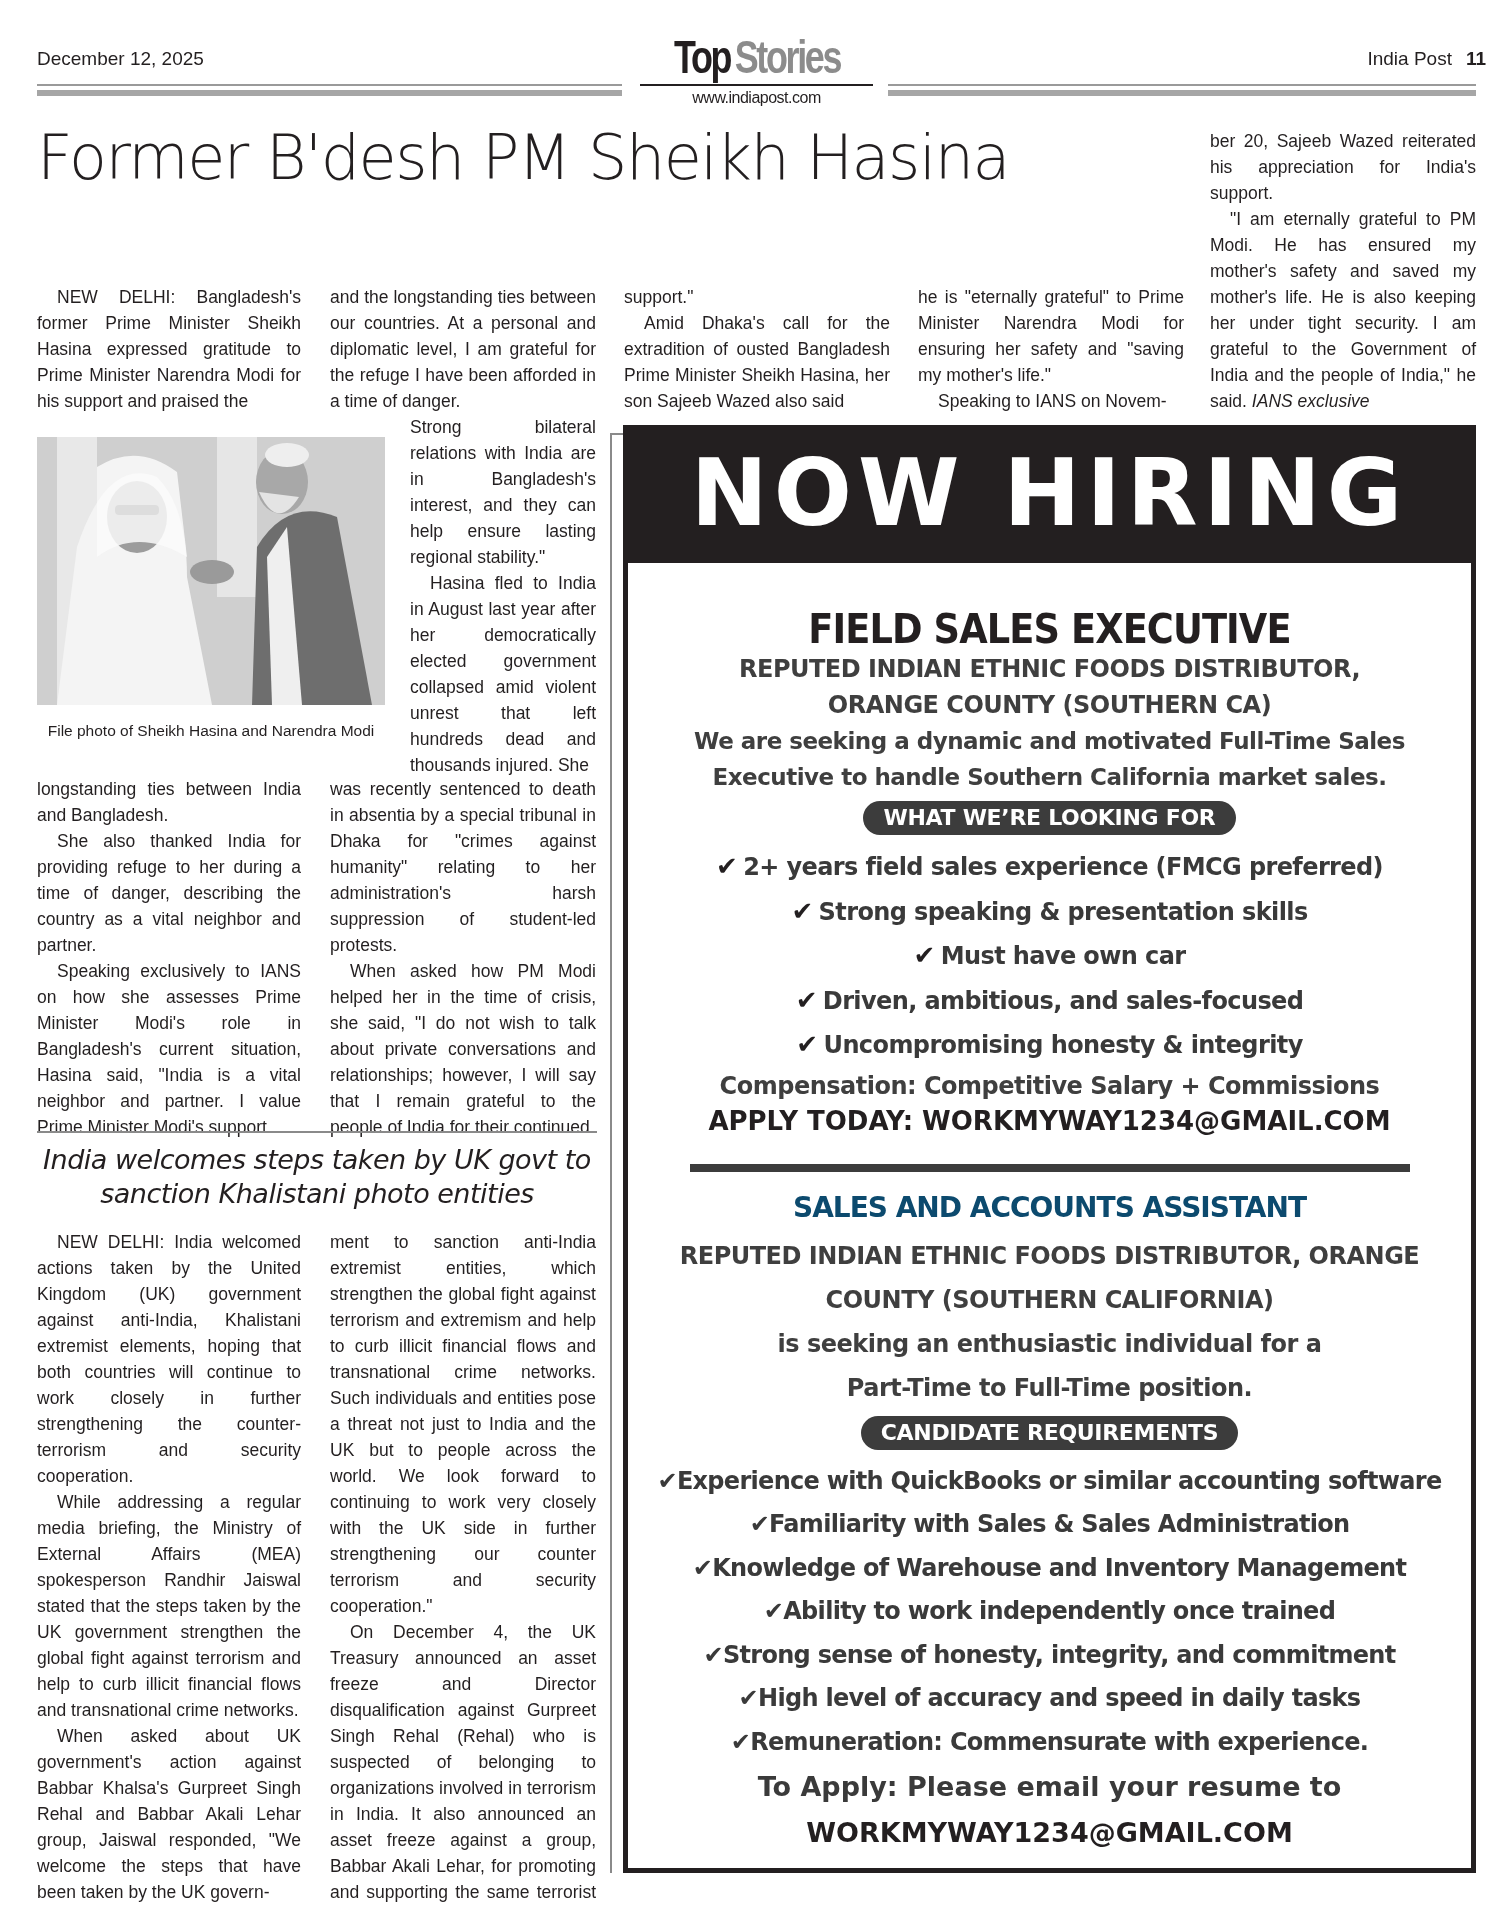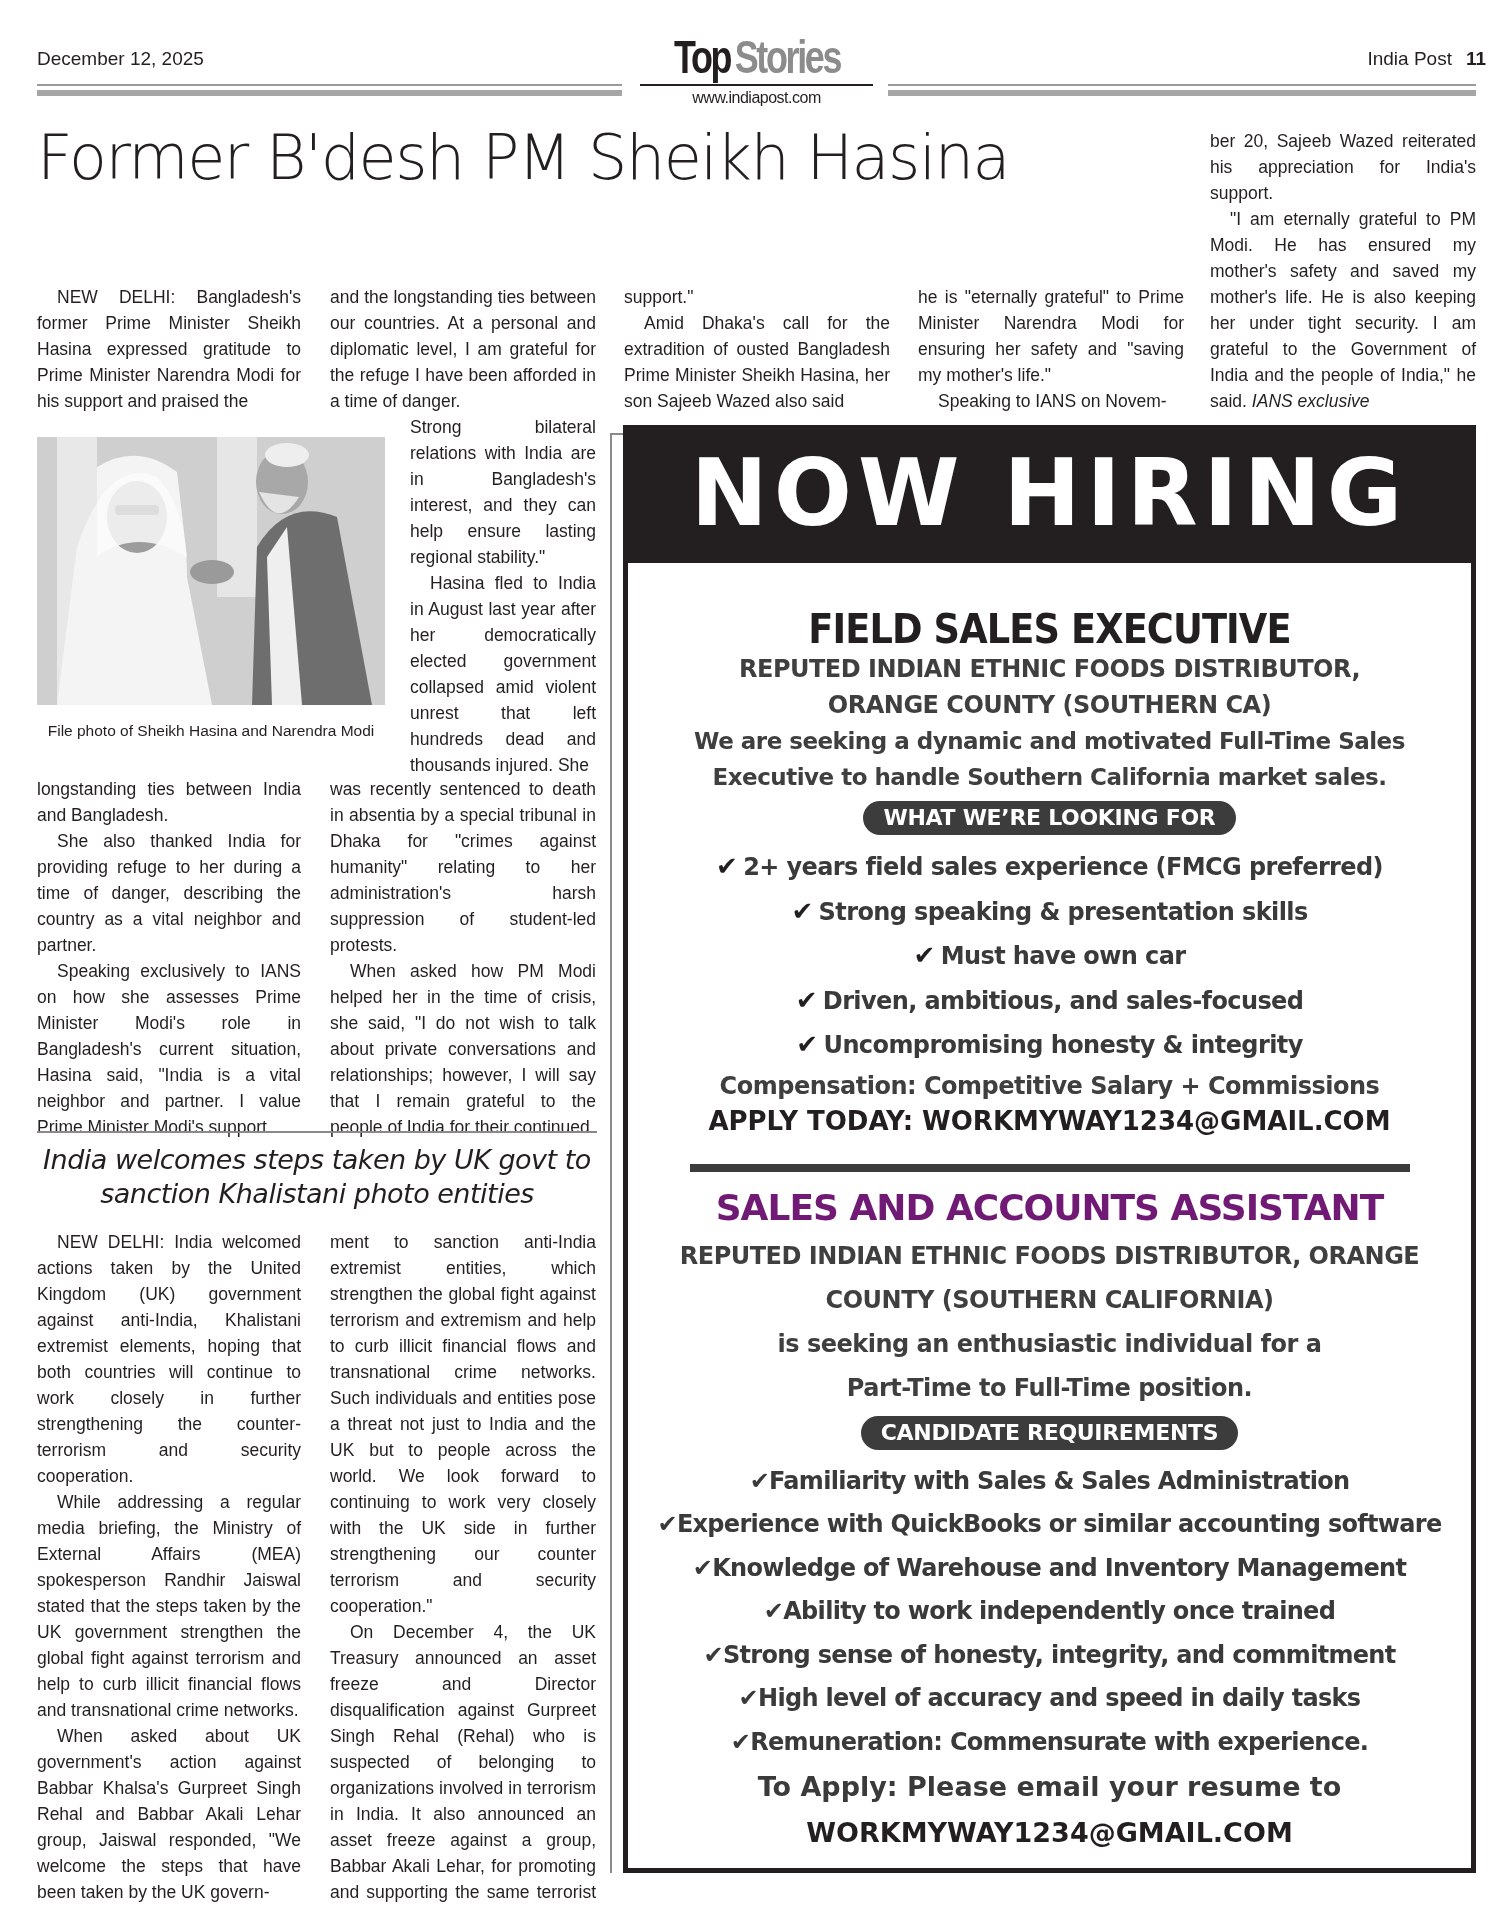"SALES AND ACCOUNTS ASSISTANT" .ad .title2 { color: #701a75 -> #0c4a6e; font-size: 36px -> 28px }
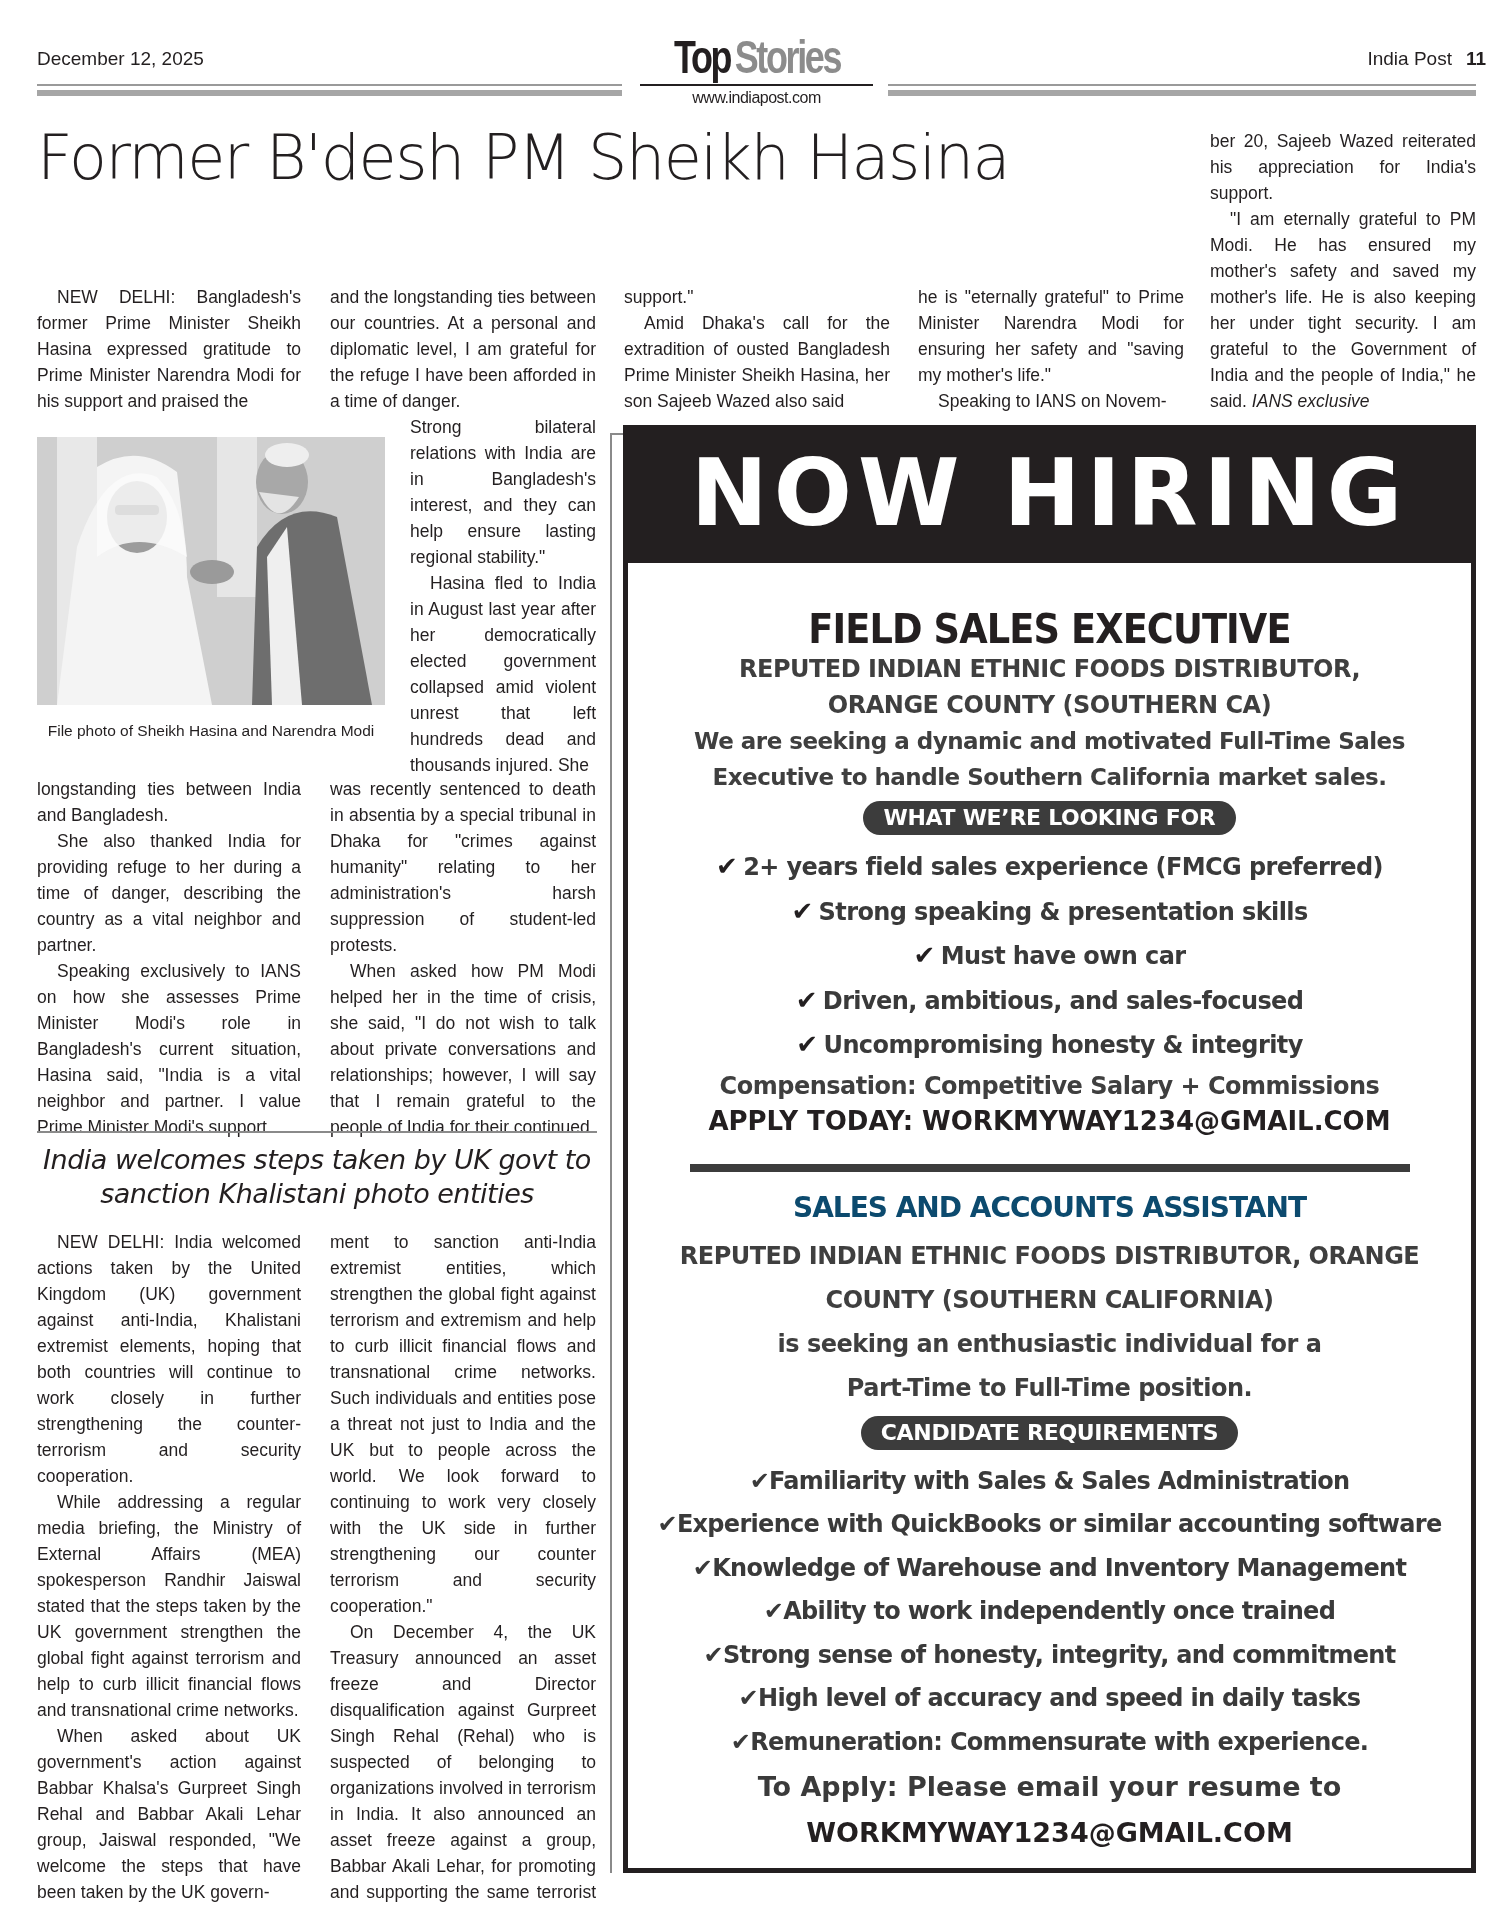"✔Familiarity with Sales & Sales" div.bul2 { order: before "✔Experience with QuickBooks or similar" -> after "✔Experience with QuickBooks or similar" }
